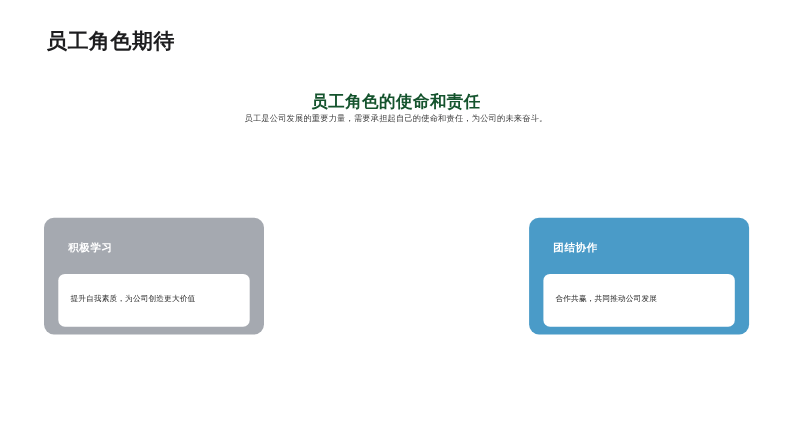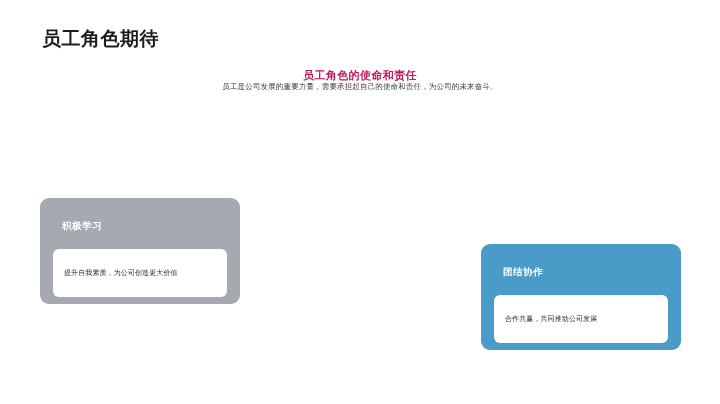"员工角色的使命和责任" #headline { color: #be185d -> #14532d; font-size: 11px -> 15px; margin-top: none -> 15px }
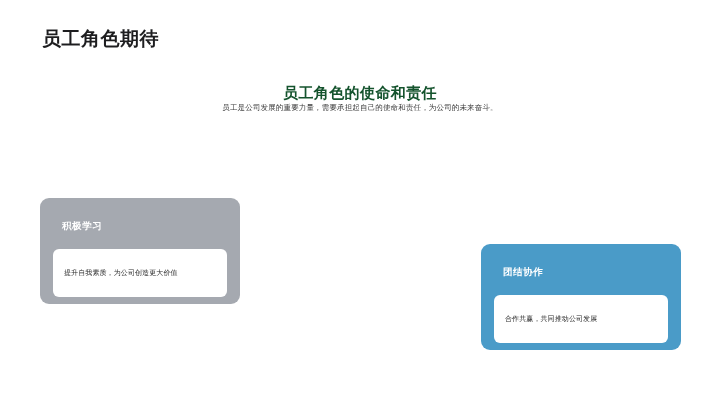"团结协作" .card-blue { margin-top: 46px -> none }
